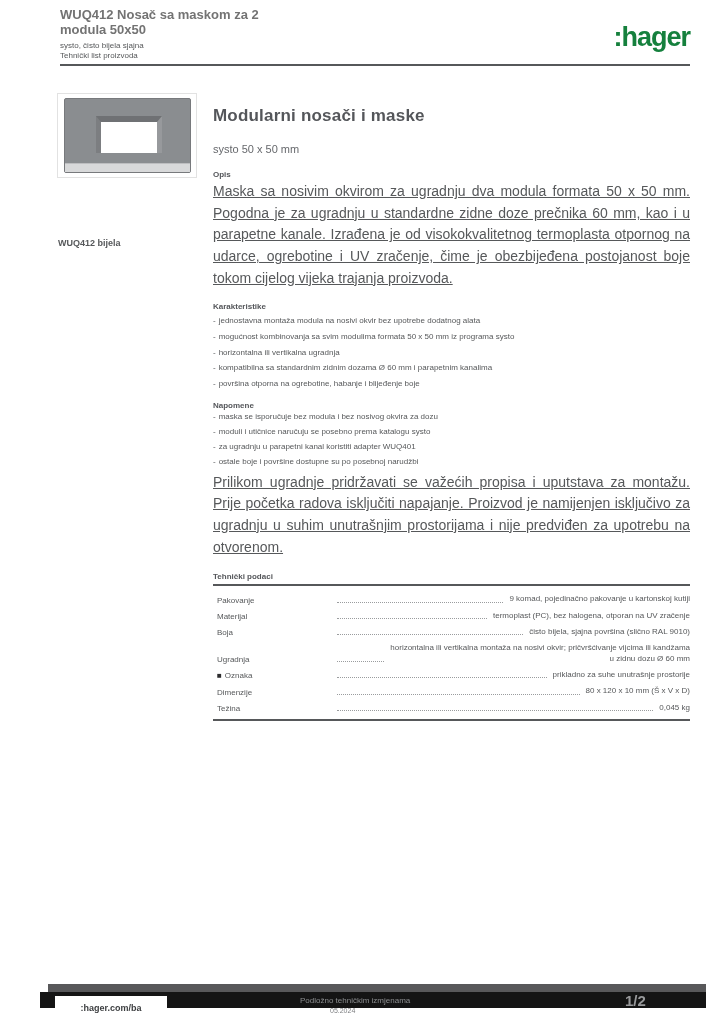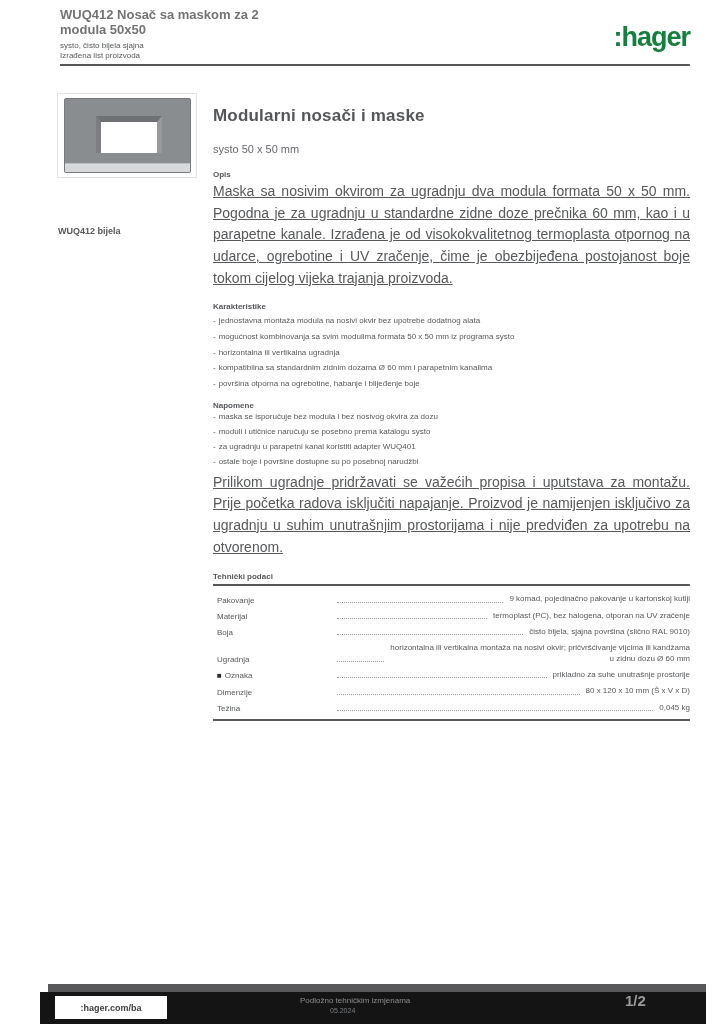"Izrađena list proizvoda" div.hdr-line3 { text: Izrađena -> Tehnički }
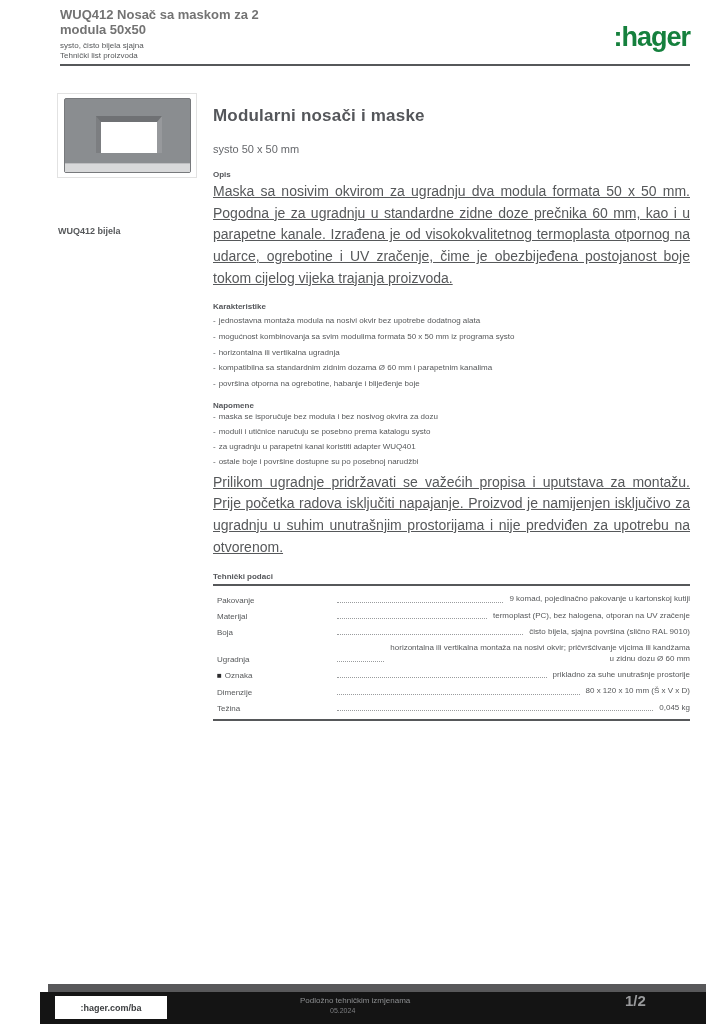"WUQ412 bijela" .photo-caption { top: 226px -> 238px }
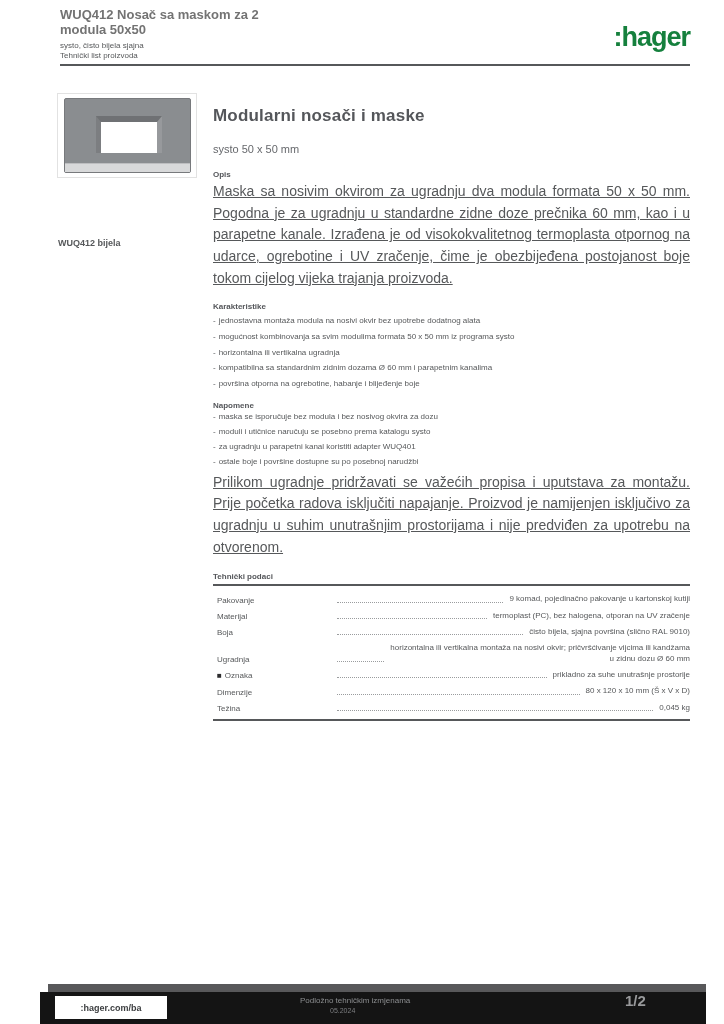":hager.com/ba" .foot-bar { height: 32px -> 16px }
